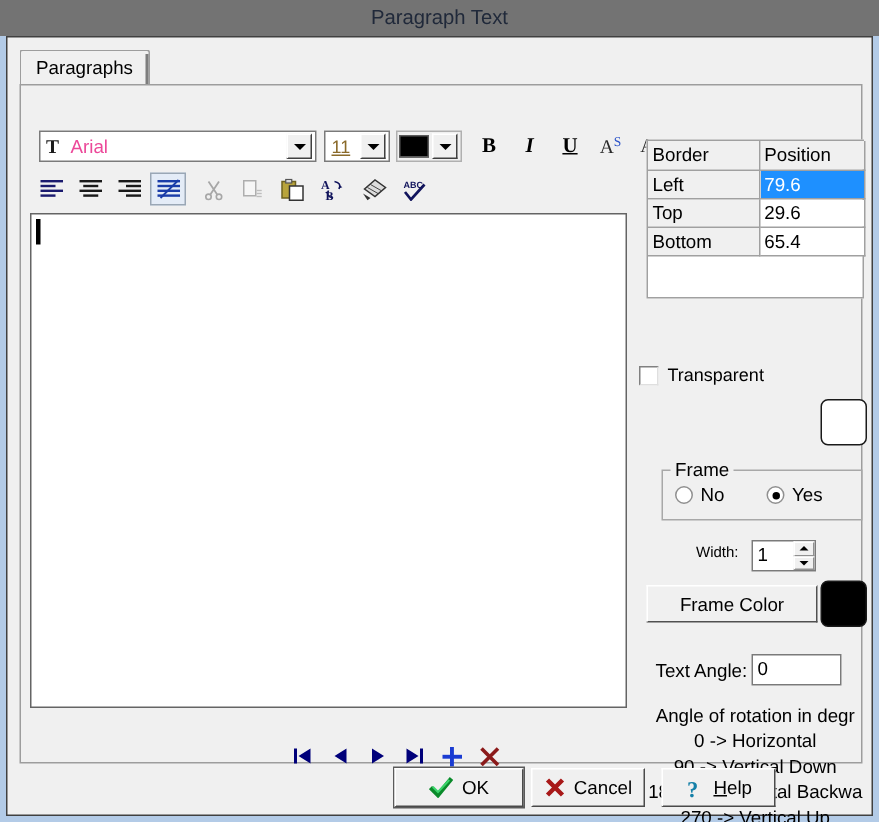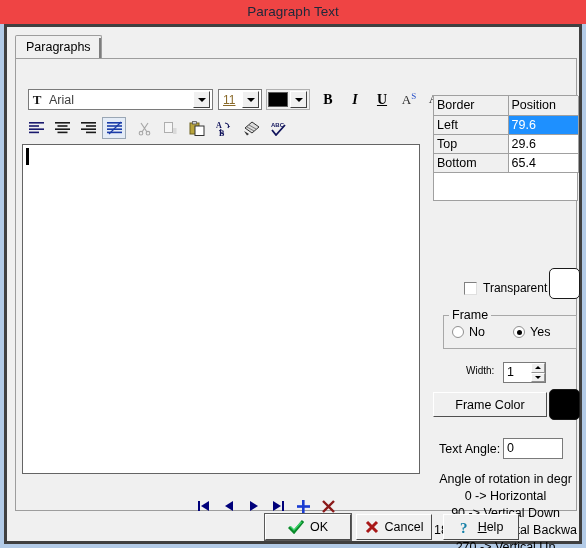"Paragraph Text" .titlebar { background: #ef4444 -> #737373 }
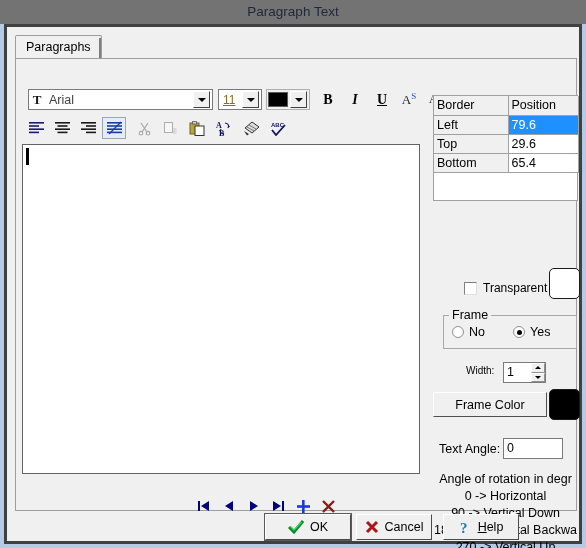"Paragraphs" .dialog { border: 3px solid #404040 -> 1px solid #404040 }
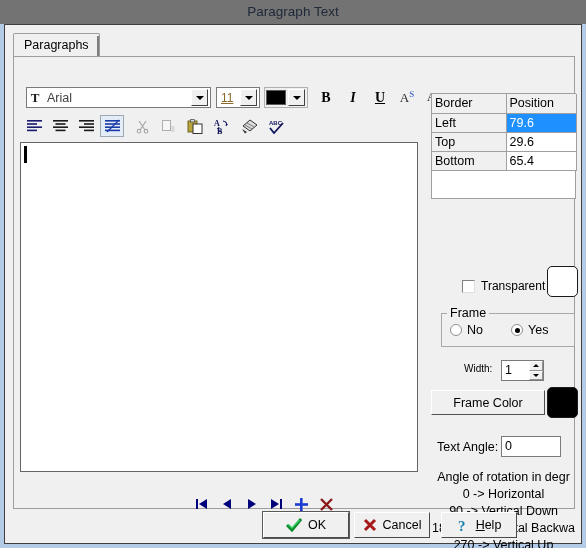"Arial" .combo .cval { color: #404040 -> #ec4899 }
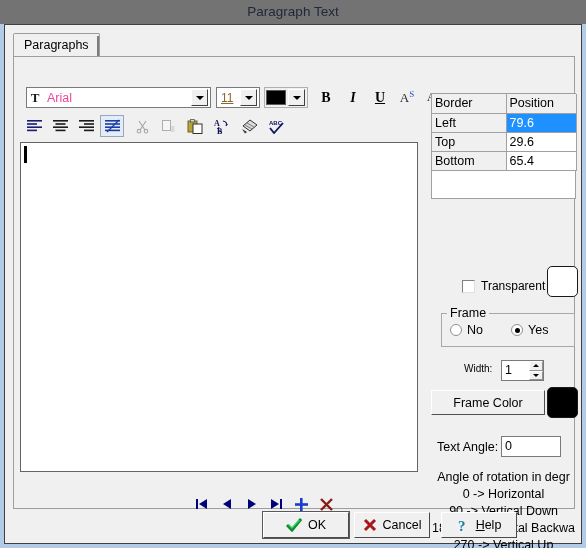"Transparent" .chk-row { left: 448px -> 412px; margin-top: 36px -> none }
